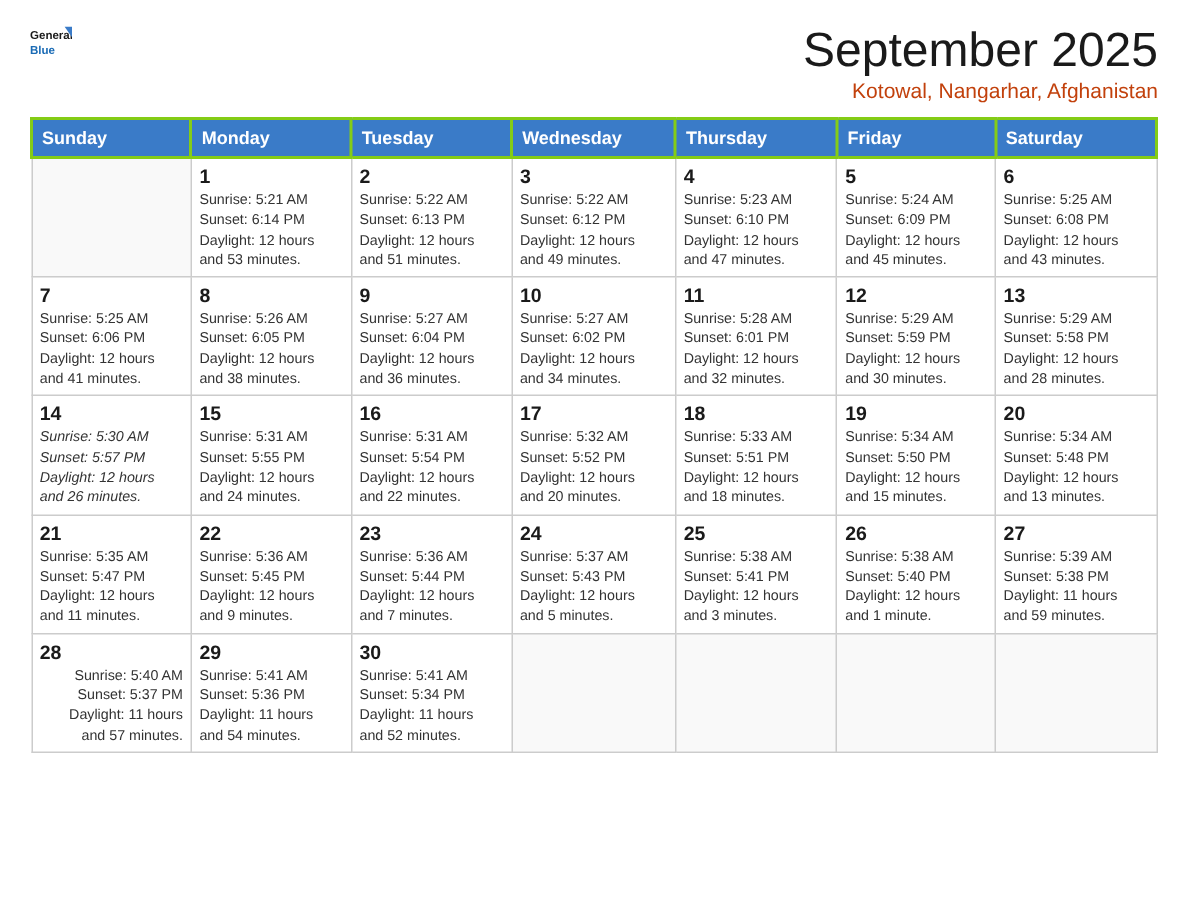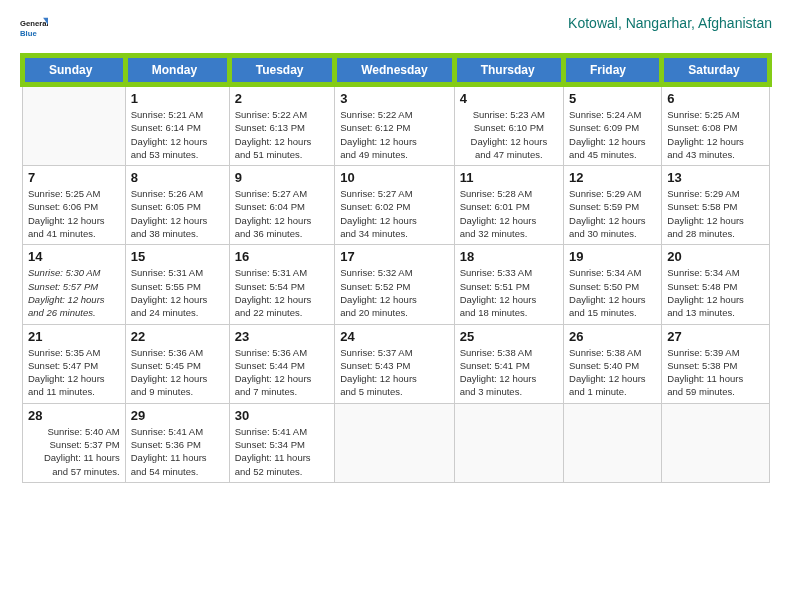"September 2025" div.main-title { html: none -> <div>September 2025</div> }
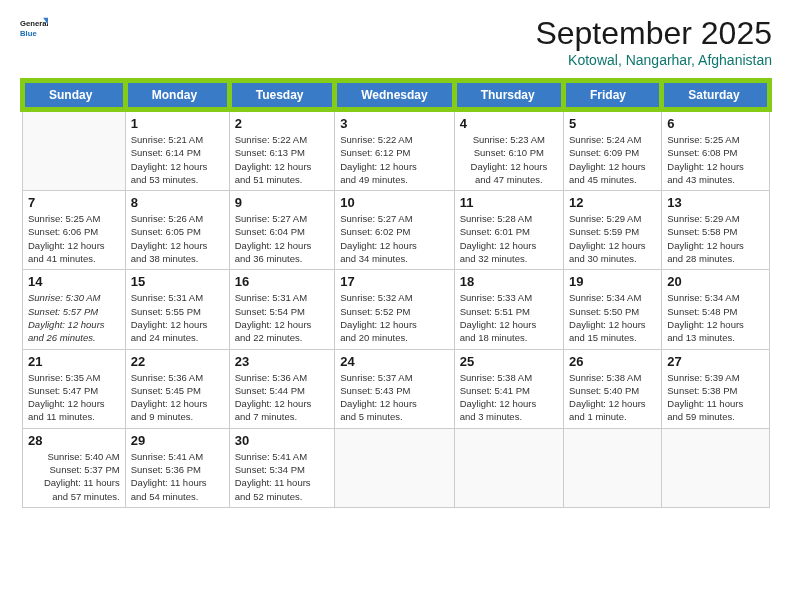"Kotowal, Nangarhar, Afghanistan" .subtitle { color: #0f766e -> #c2410c }
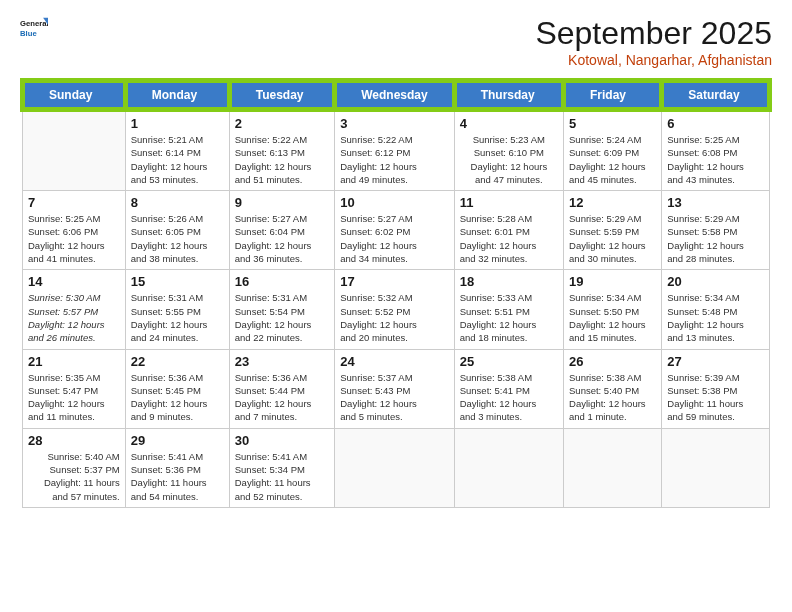"Sunday" .calendar-table th { border: 5px solid #84cc16 -> 2px solid #84cc16; padding: 5px 24px -> 5px 6px }
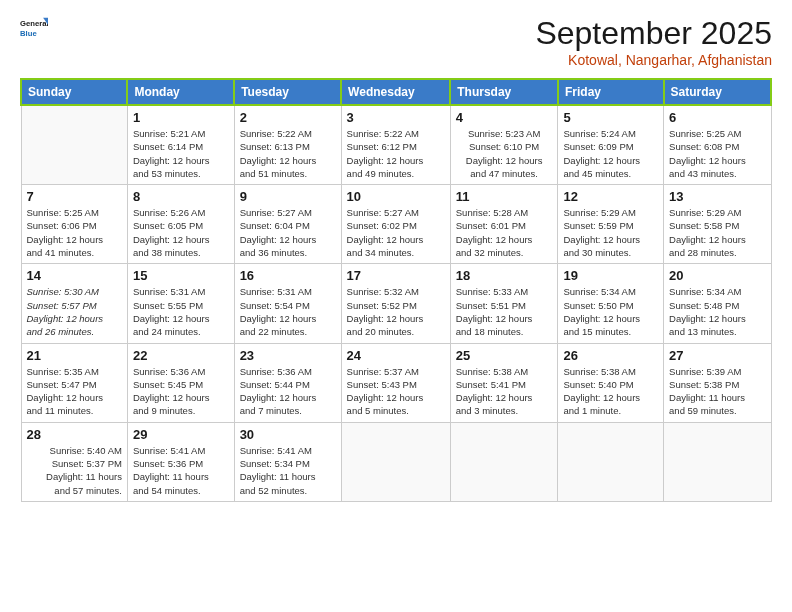"Sunrise: 5:23 AM" div.day-info { text-align: center -> none }
